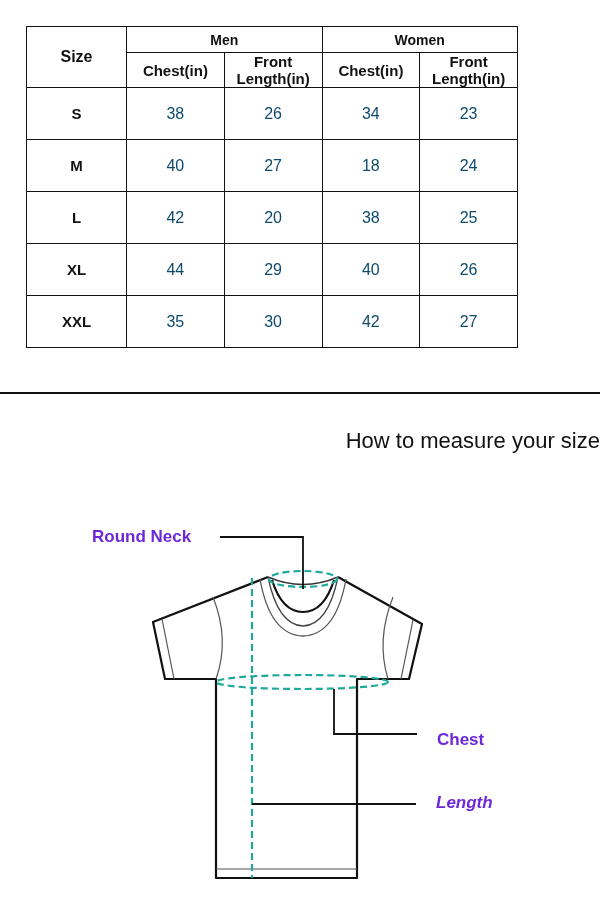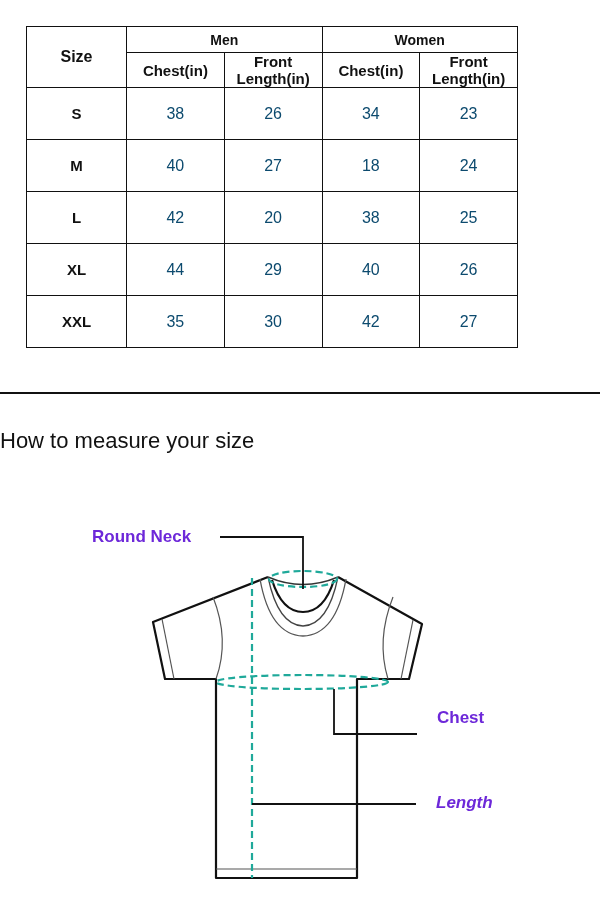"How to measure your size" .section-title { text-align: left -> right }
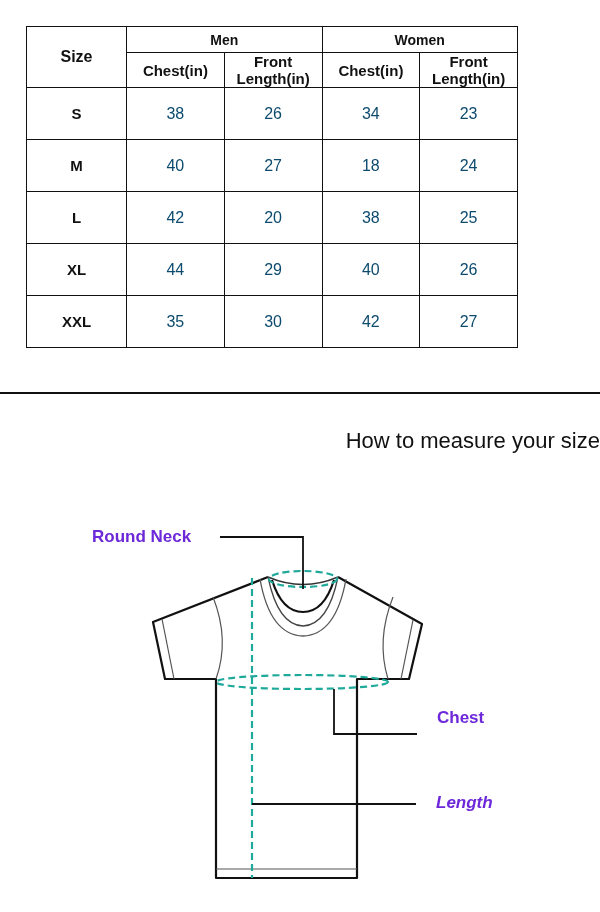"Chest" div.label { top: 708px -> 730px }
